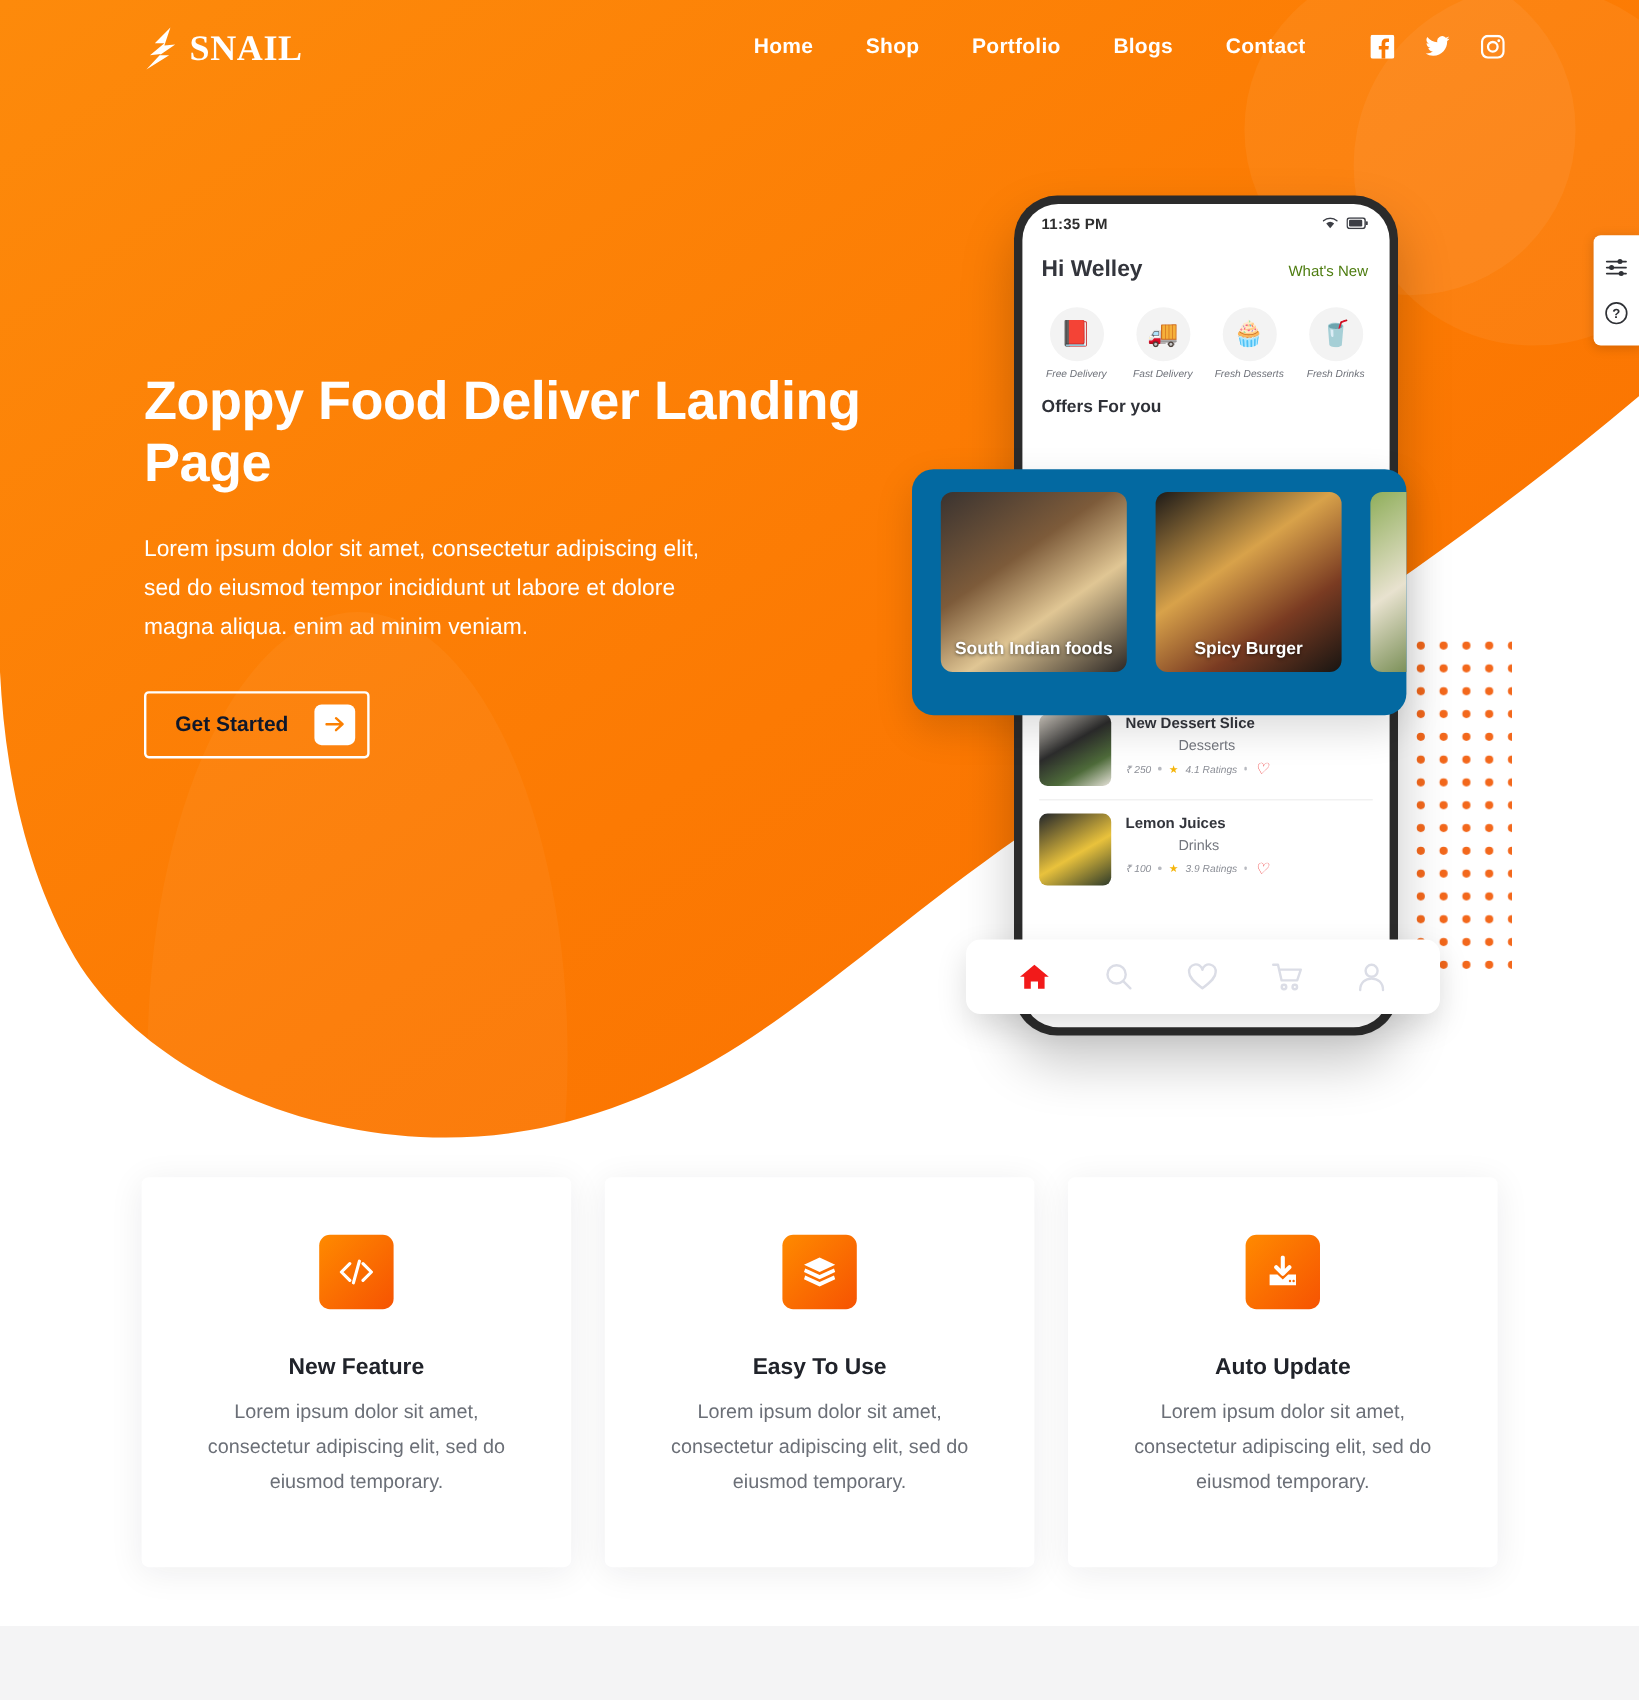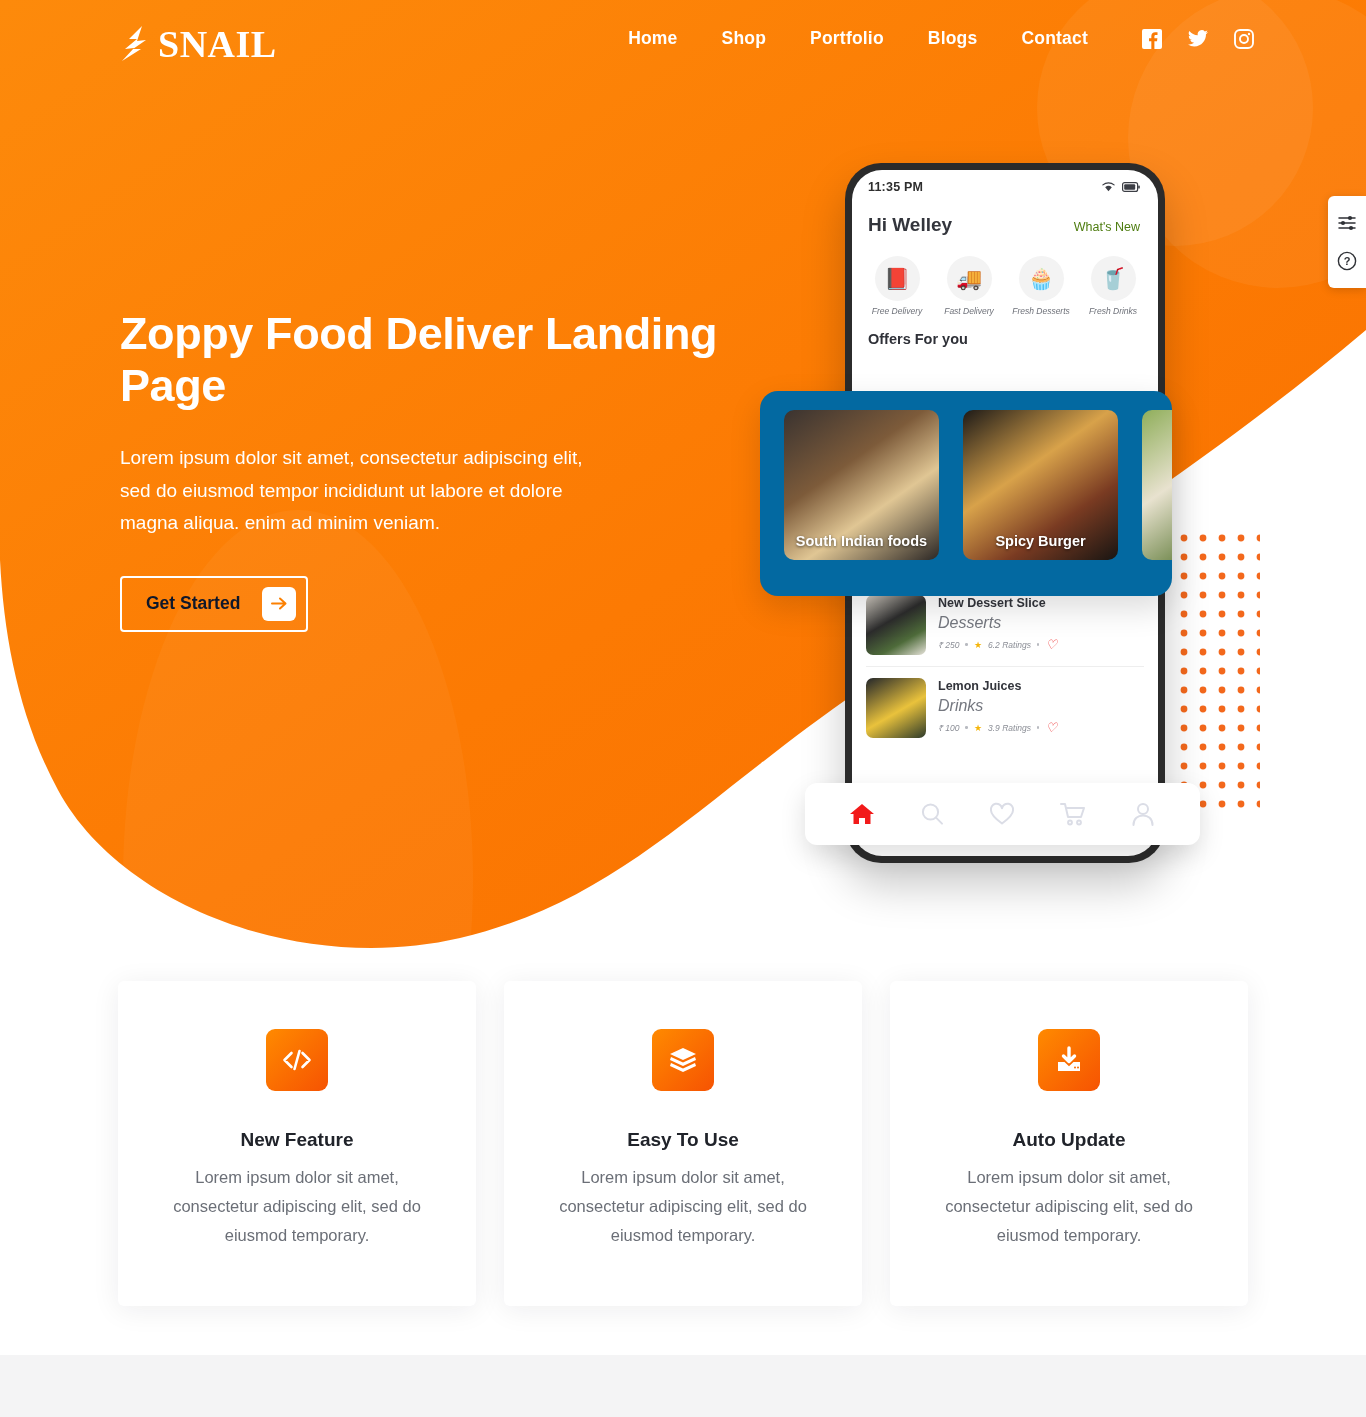"SNAIL" #logo .word { font-size: 38px -> 30px }
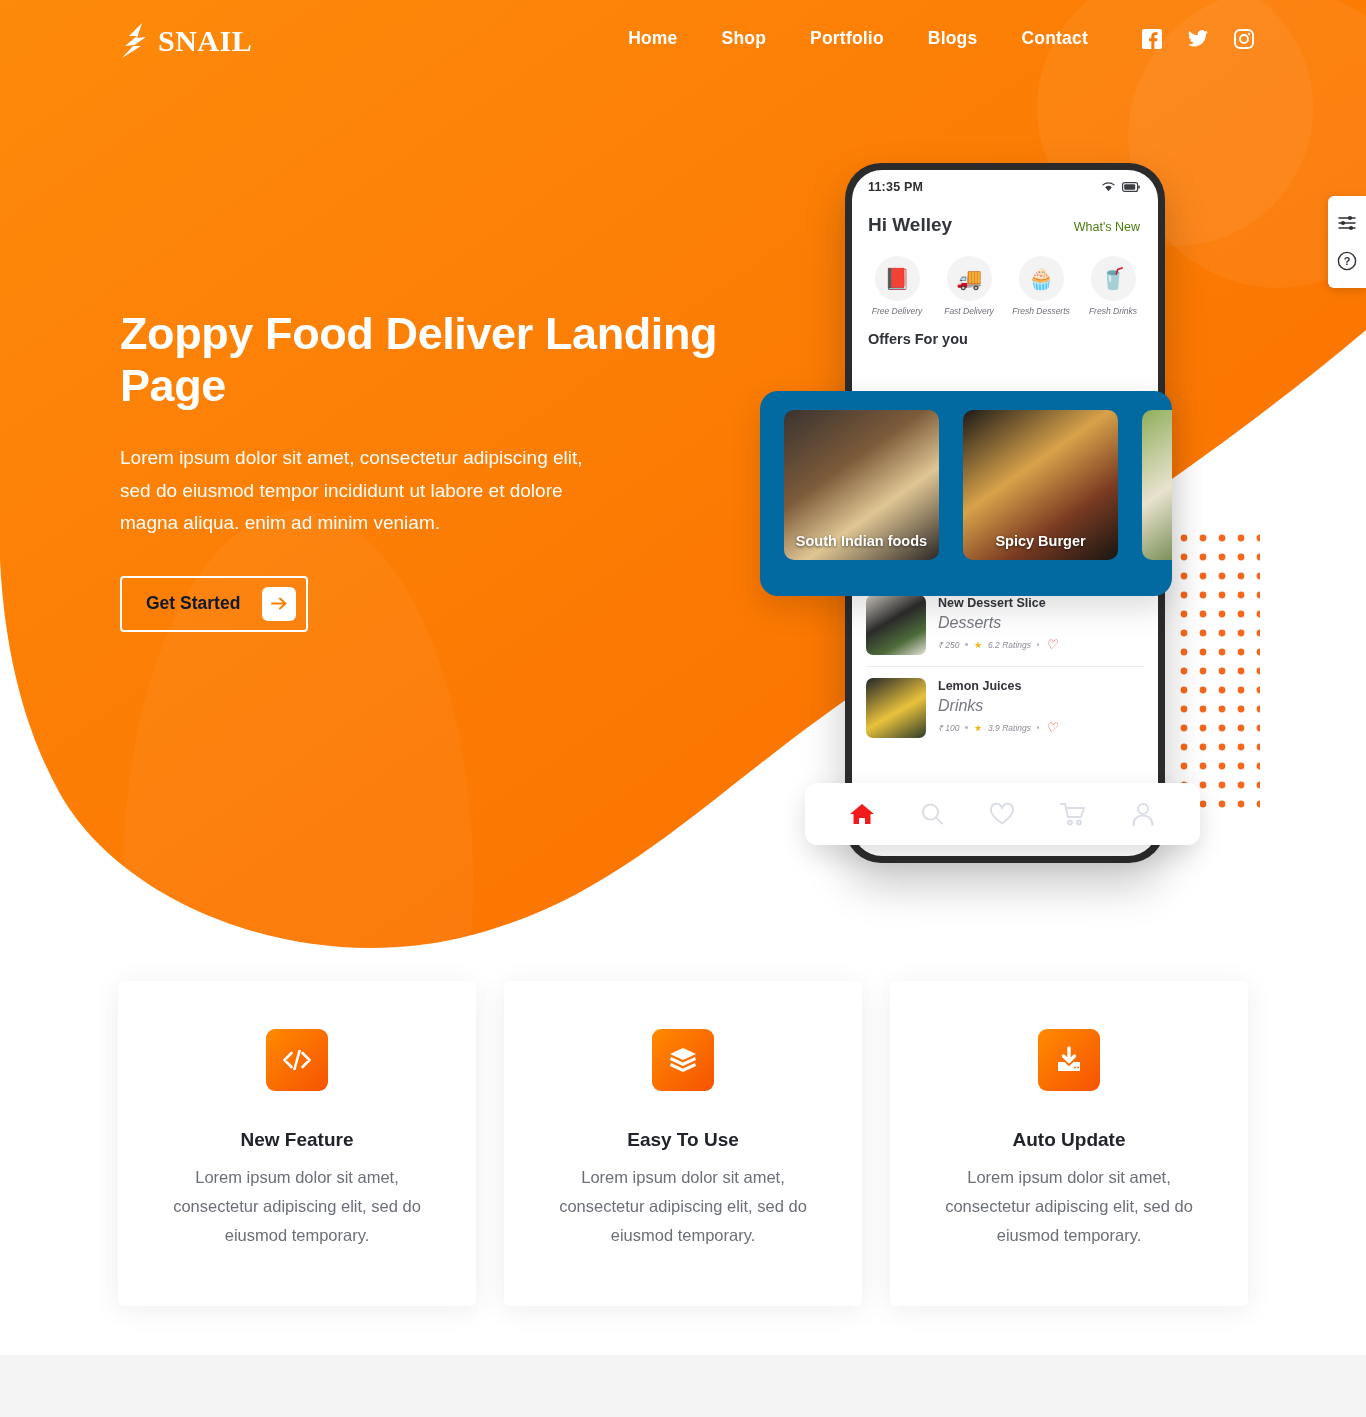"Desserts" #list .icat { font-size: 16px -> 12px; font-style: italic -> none; margin-left: none -> 44px }
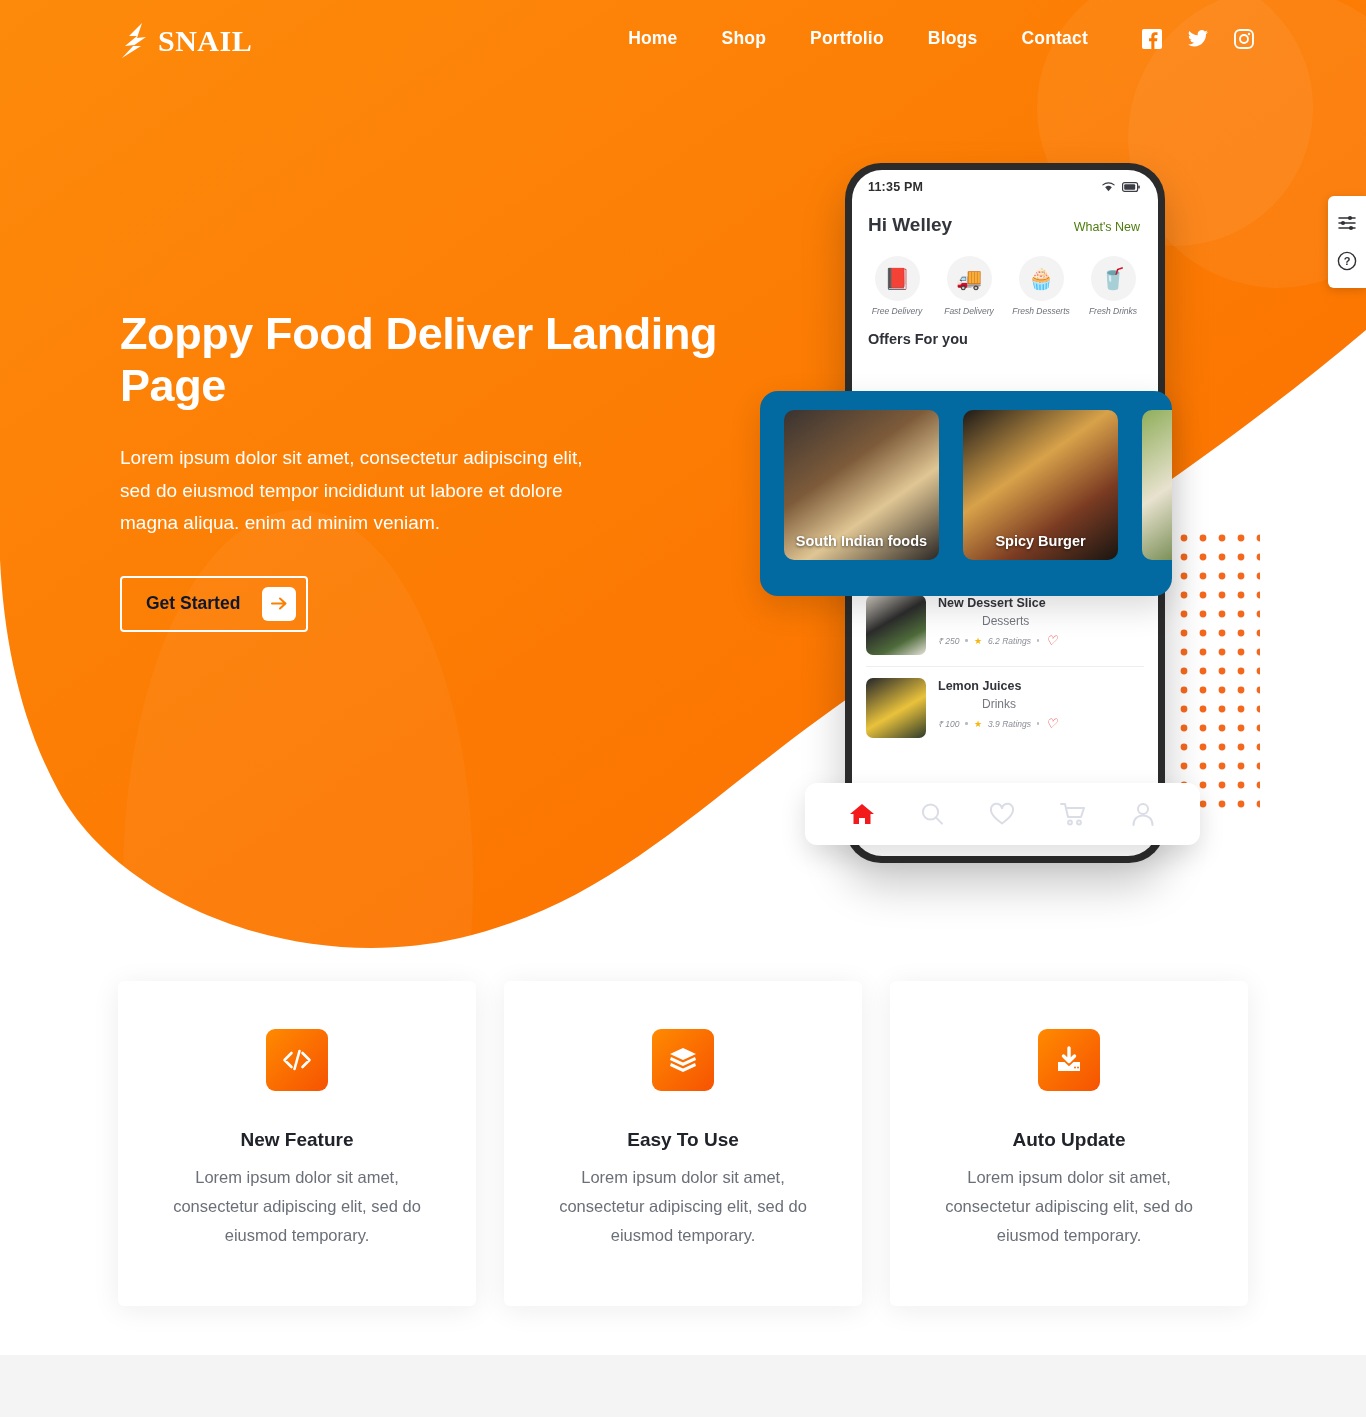"6.2 Ratings" span { text: 6.2 -> 4.1 }
